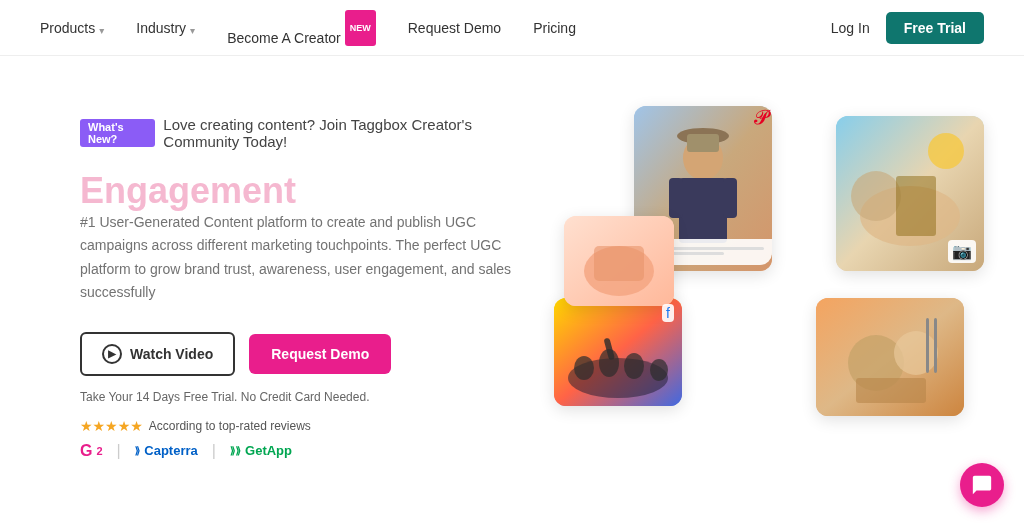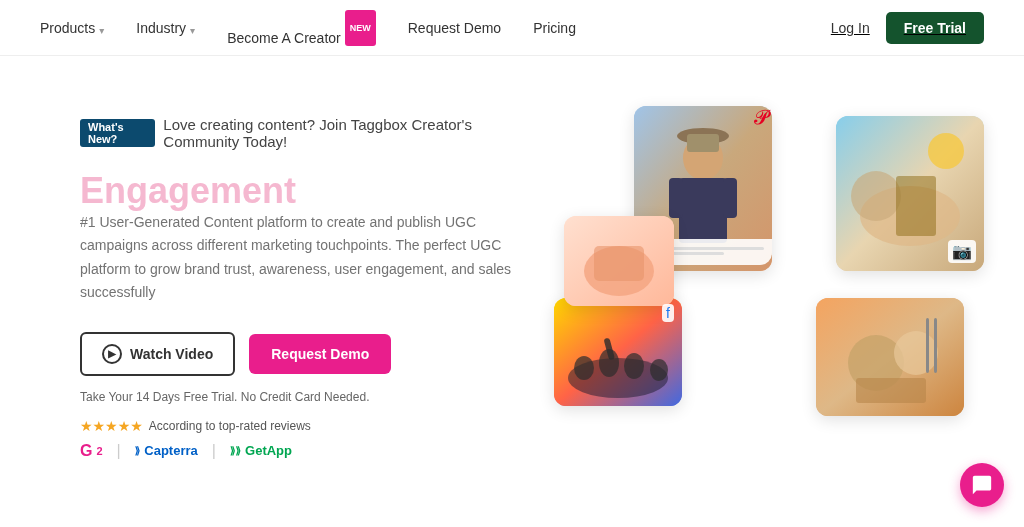"Log In" .nav-actions { text-decoration: underline -> none }
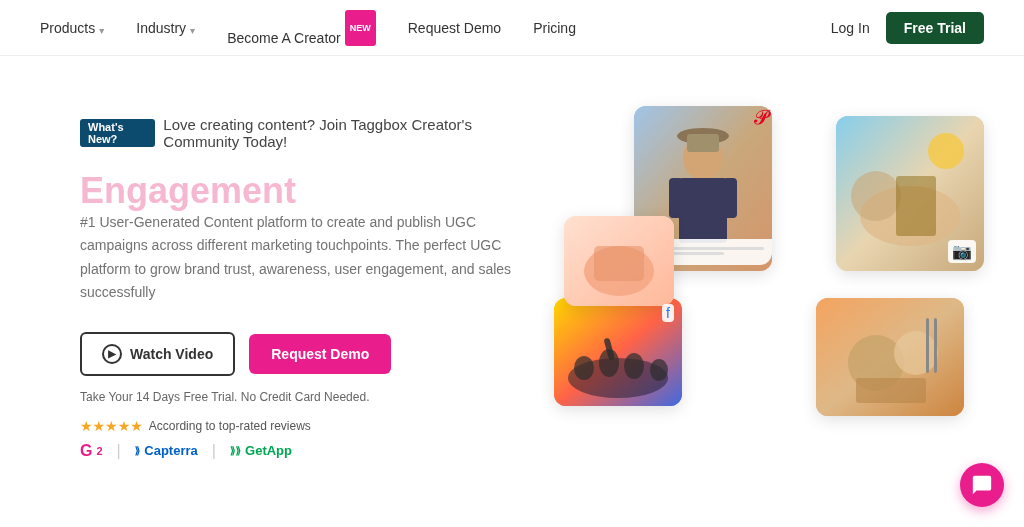"Free Trial" .free-trial-btn { background: #14532d -> #0f766e }
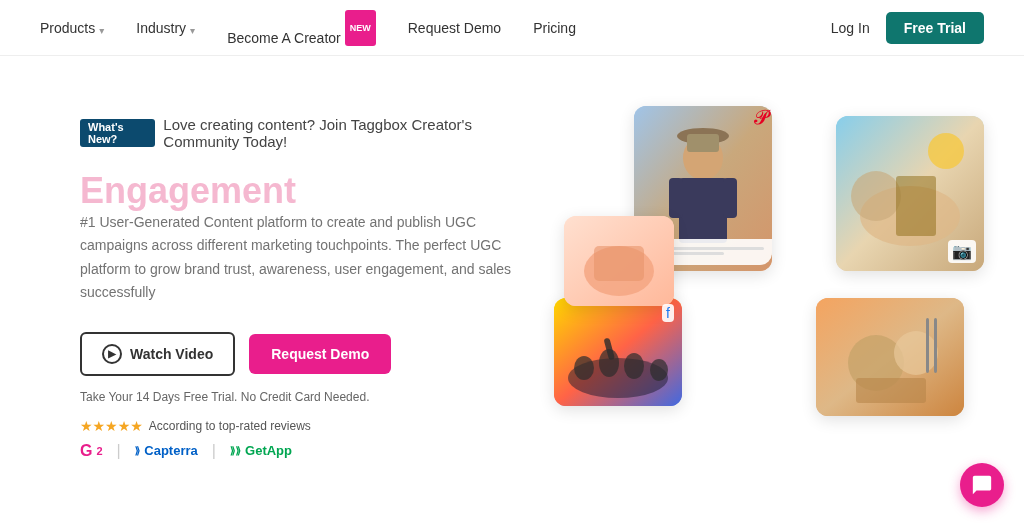"What's New?" .whats-new-badge { background: #0c4a6e -> #8b5cf6 }
